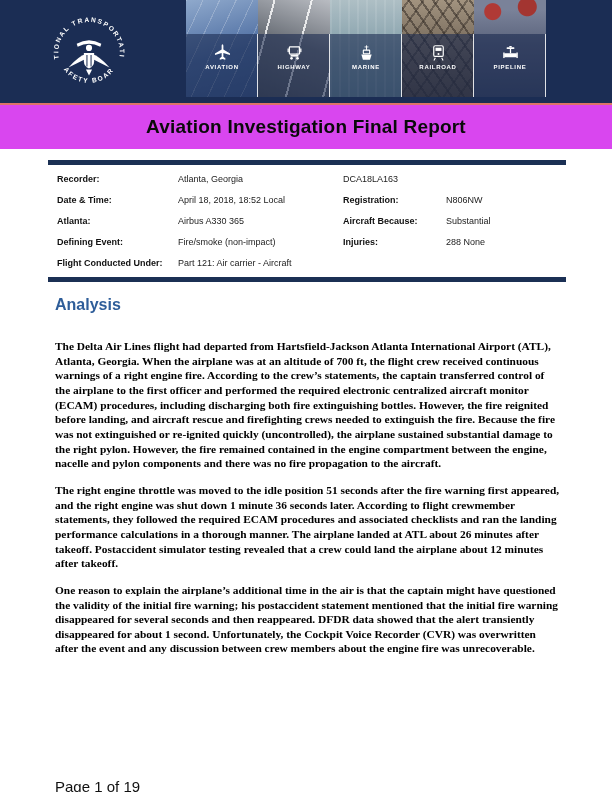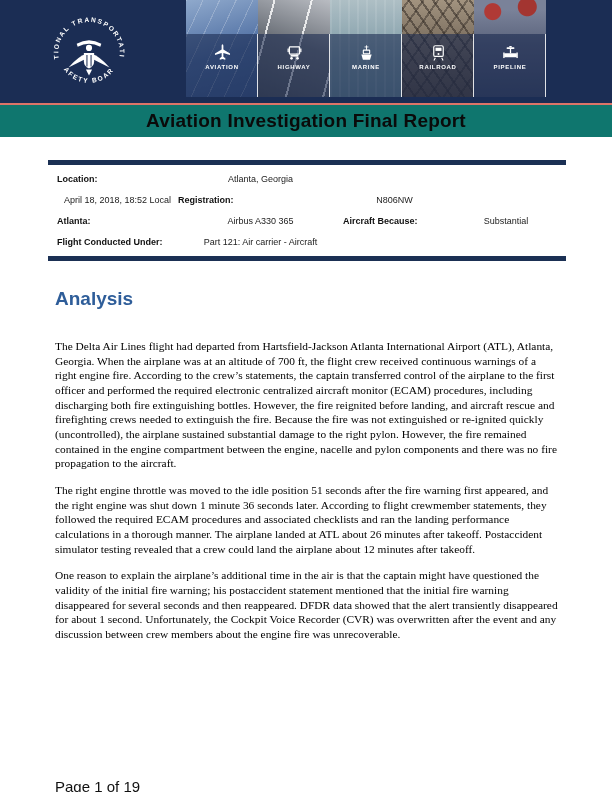"Aviation Investigation Final Report" .title-bar { background: #0f766e -> #d946ef; height: 32px -> 44px }
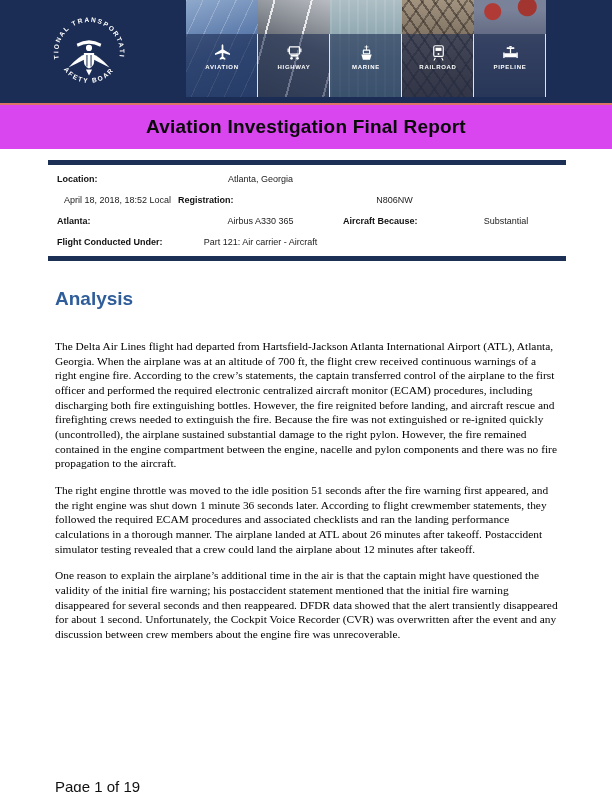"Location:" span.info-label { text: Location -> Recorder }
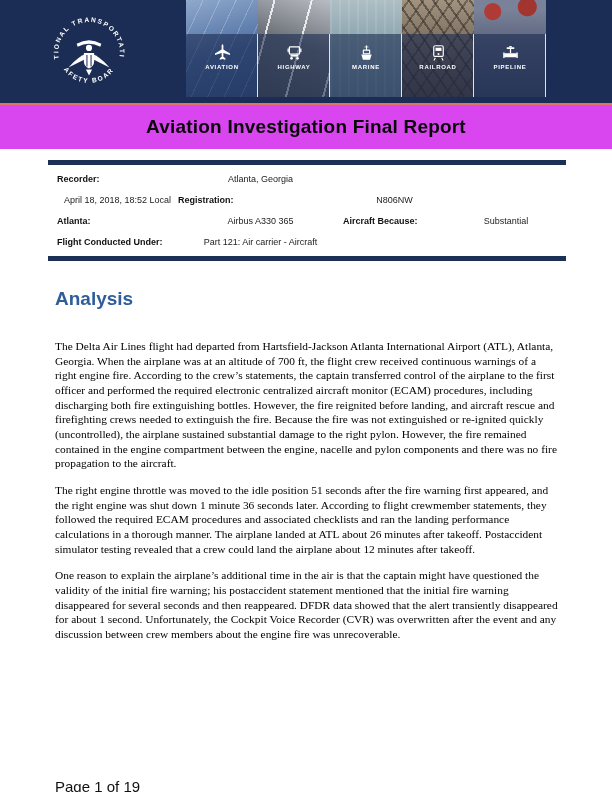"Atlanta, Georgia" .info-value { text-align: center -> none }
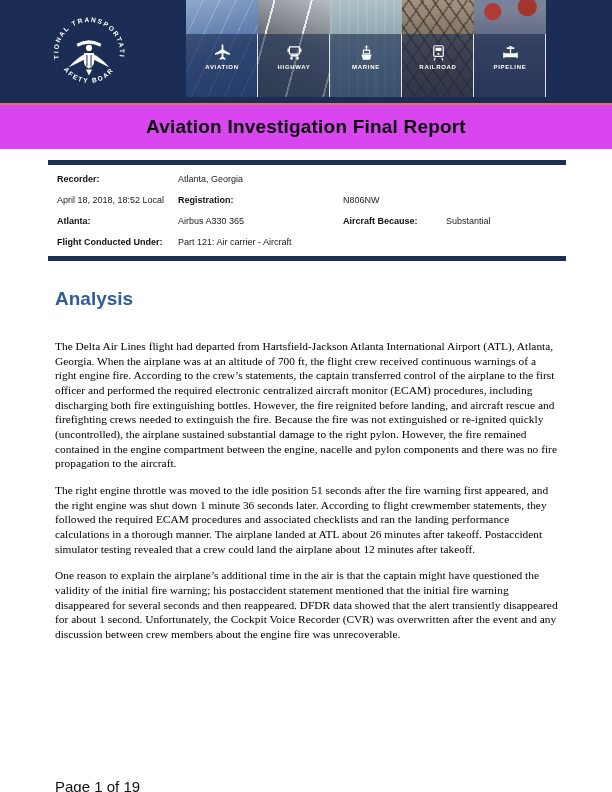"DCA18LA163" span.info-value { html: none -> <span>DCA18LA163</span> }
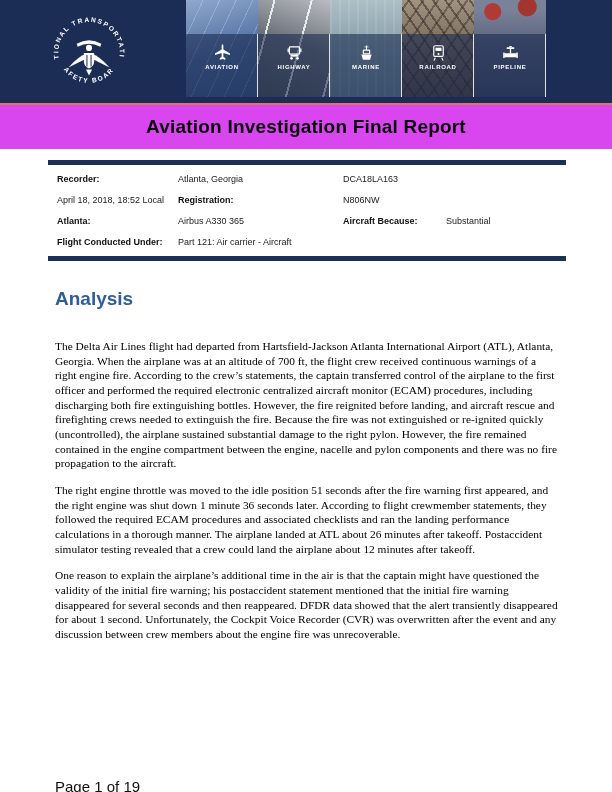"Date & Time:" span.info-label { html: none -> <span>Date &amp; Time:</span> }
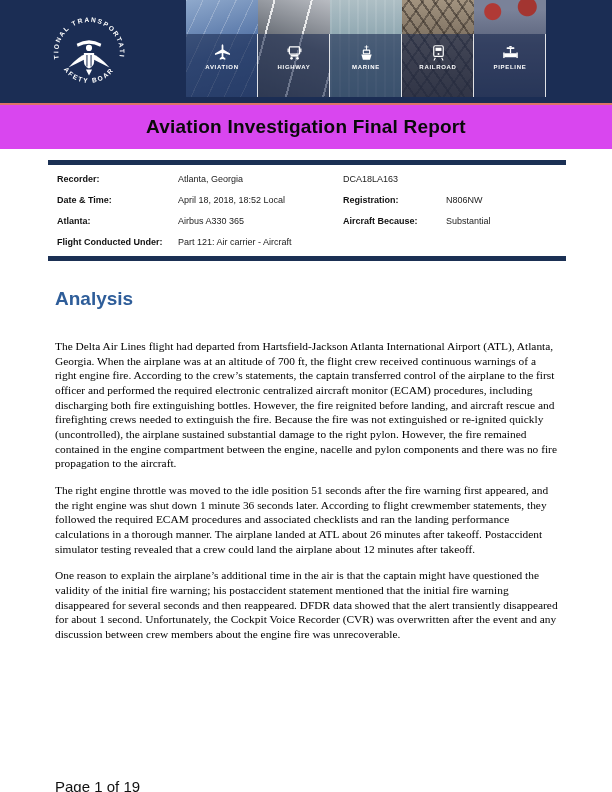"Defining Event:" div.info-row { html: none -> <div> <span>Defining Event:</span> <span>Fire/smoke (non-impact)</span> <span>Injuries:</span> <span>288 None</span> </div> }
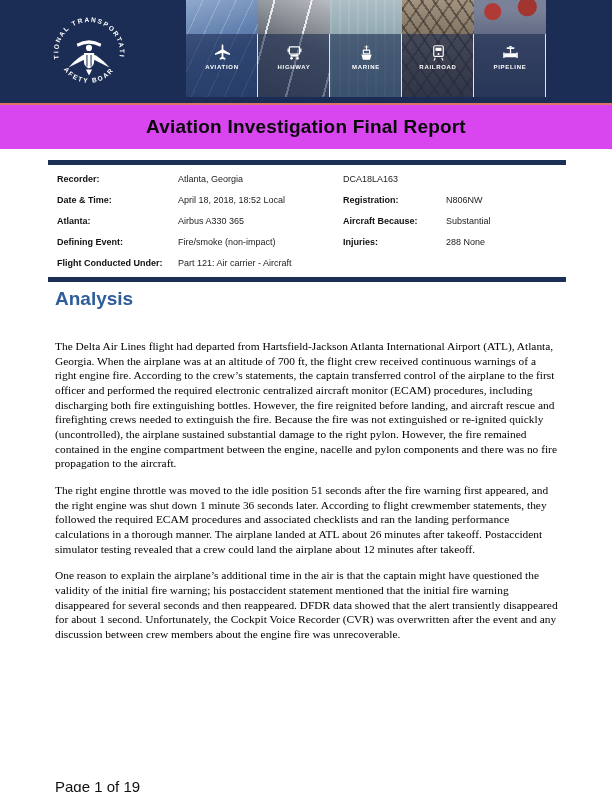"Analysis" .analysis-heading { font-size: 19px -> 16px; top: 288px -> 296px }
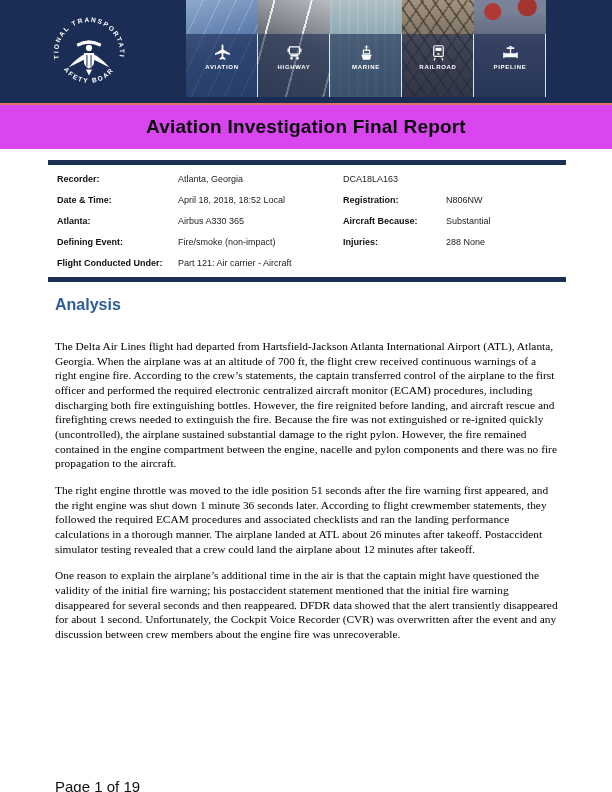"The Delta Air Lines flight" .body-text p { font-weight: none -> bold }
